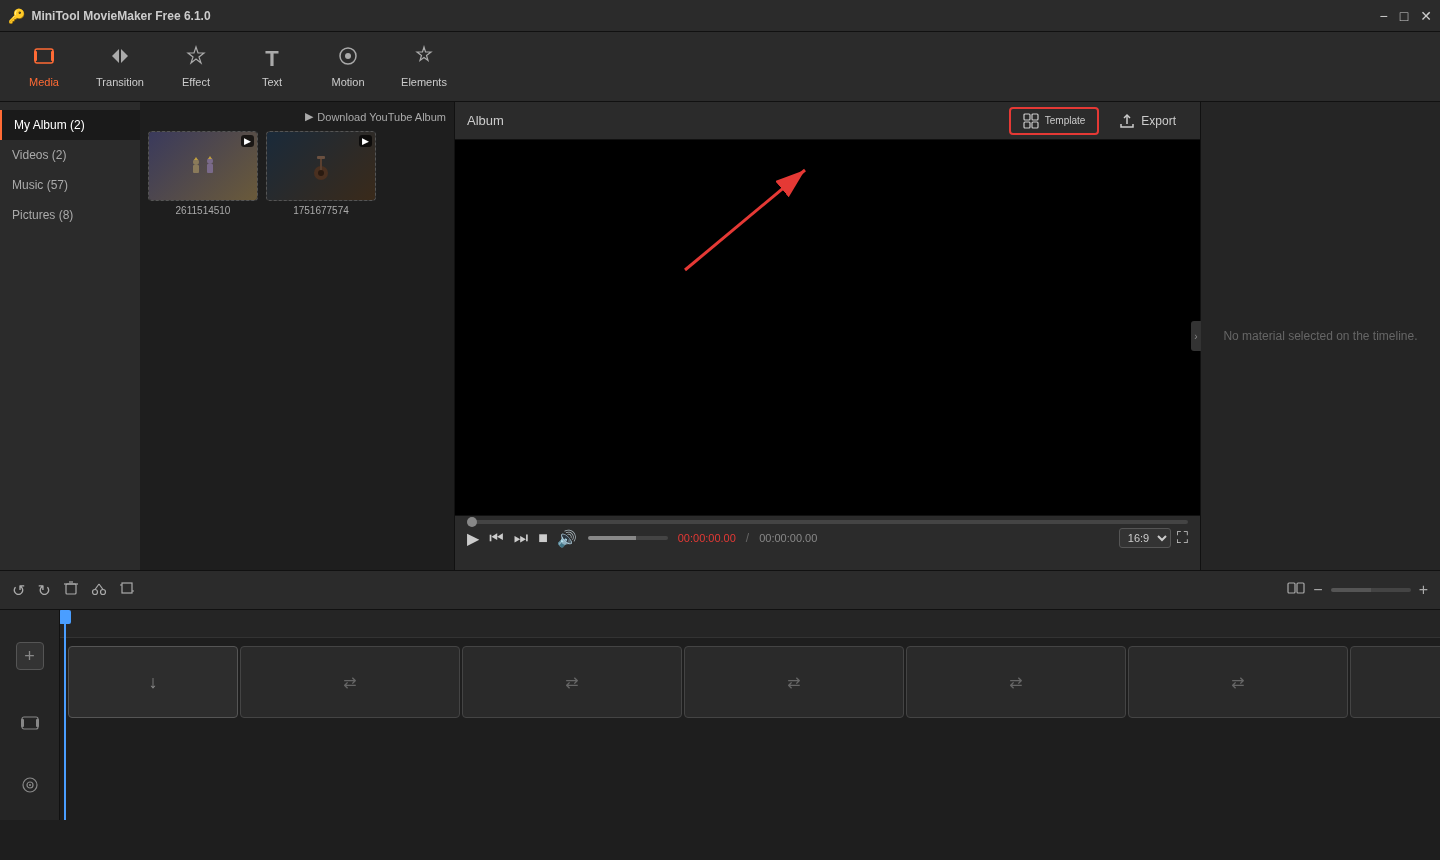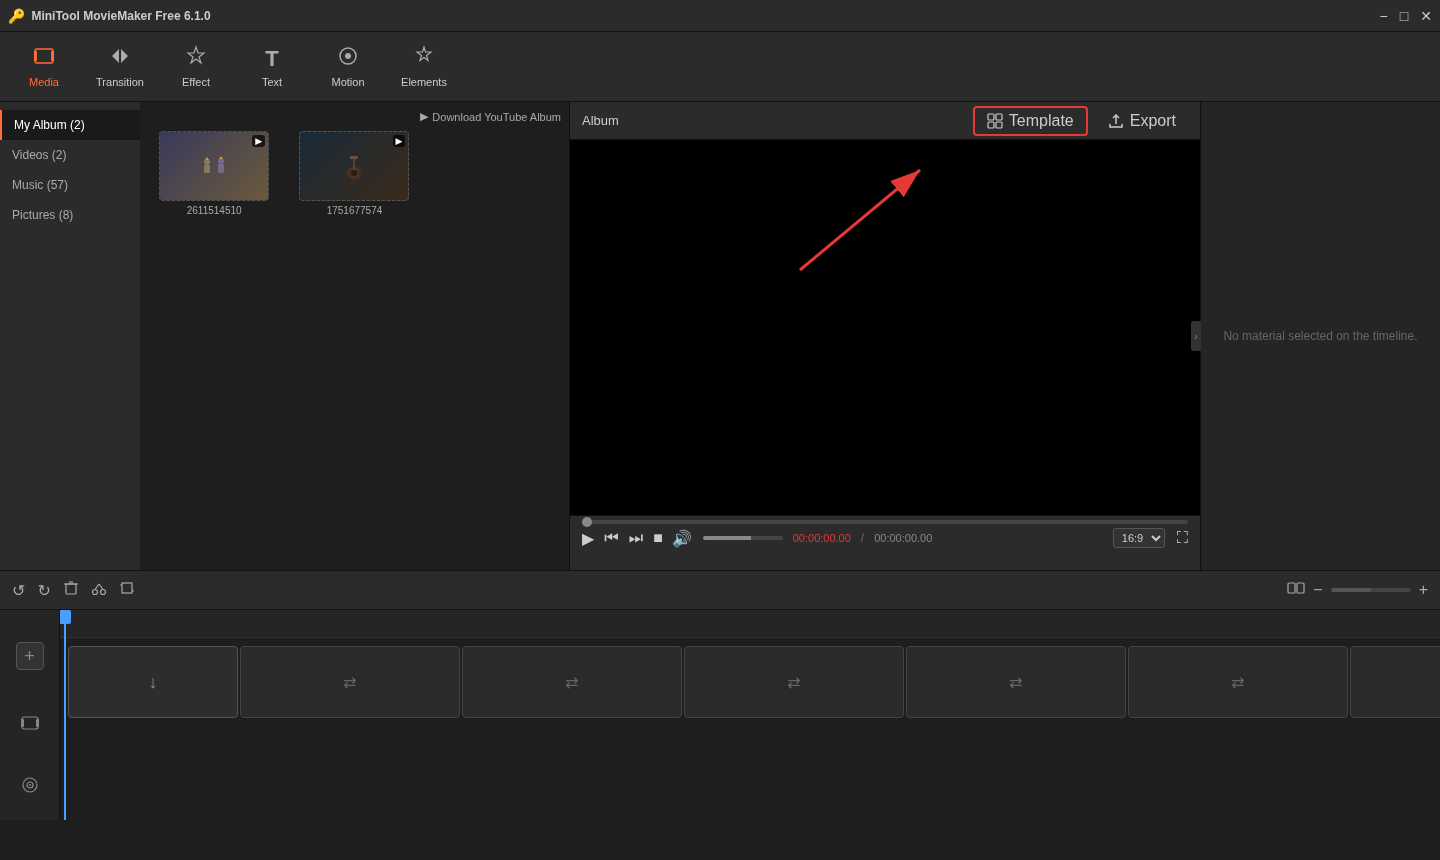"My Album (2)" #left-panel { width: 570px -> 455px }
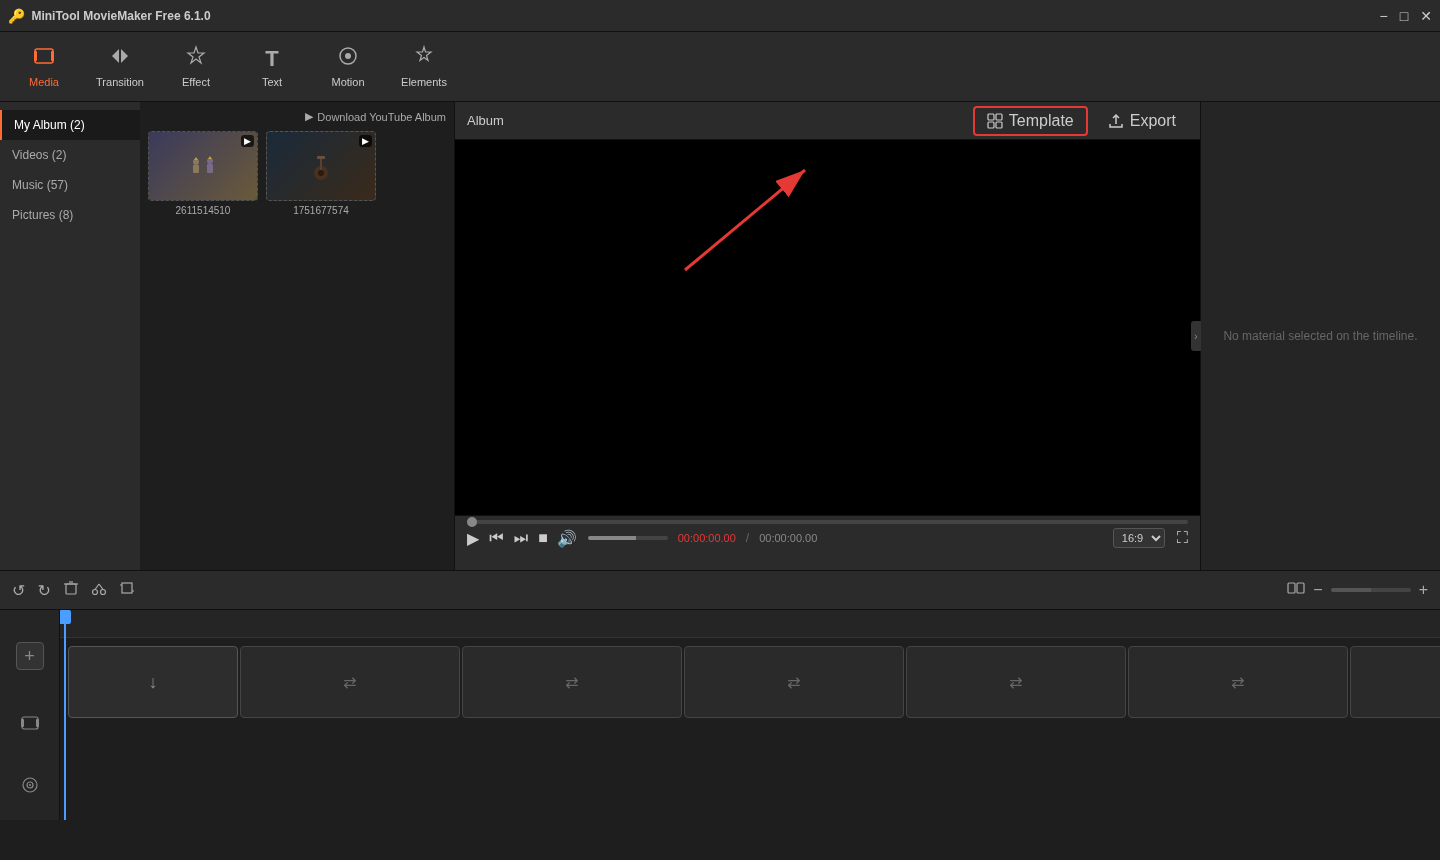"Template" #template-btn { font-size: 16px -> 10px }
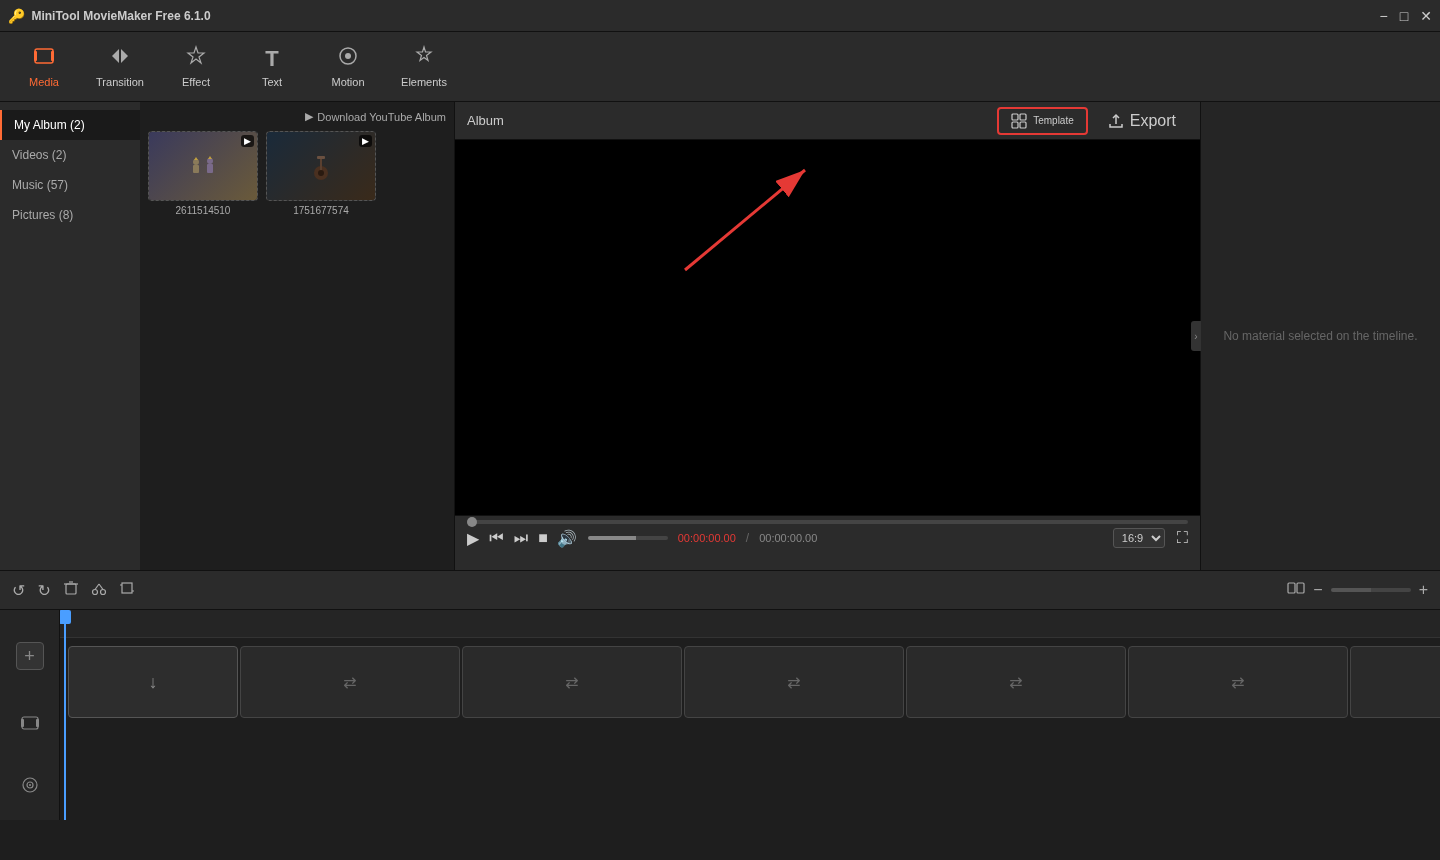"Export" #export-btn { font-size: 16px -> 12px }
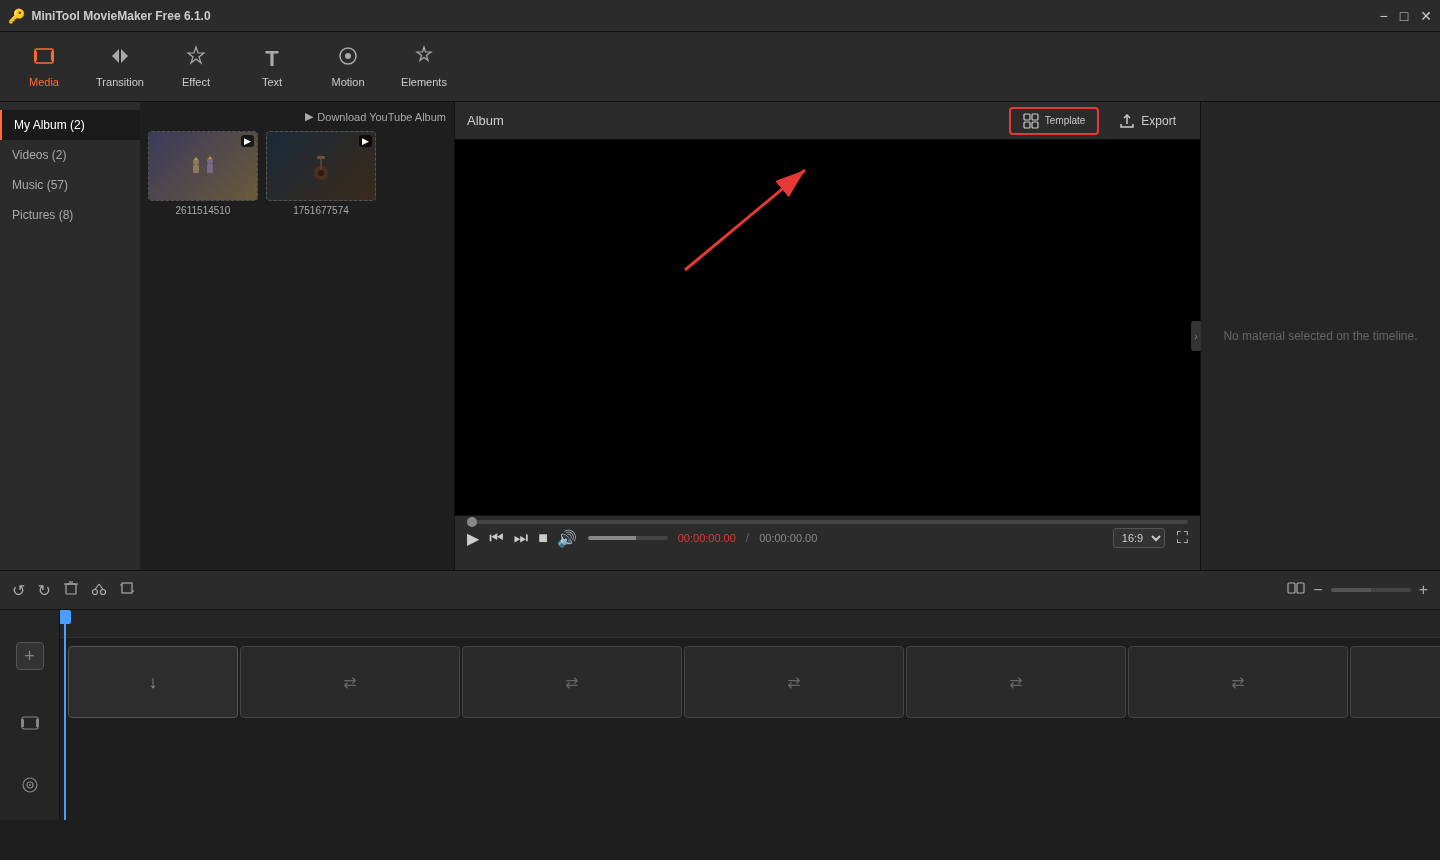"16:9" #controls-right { gap: 12px -> 6px }
